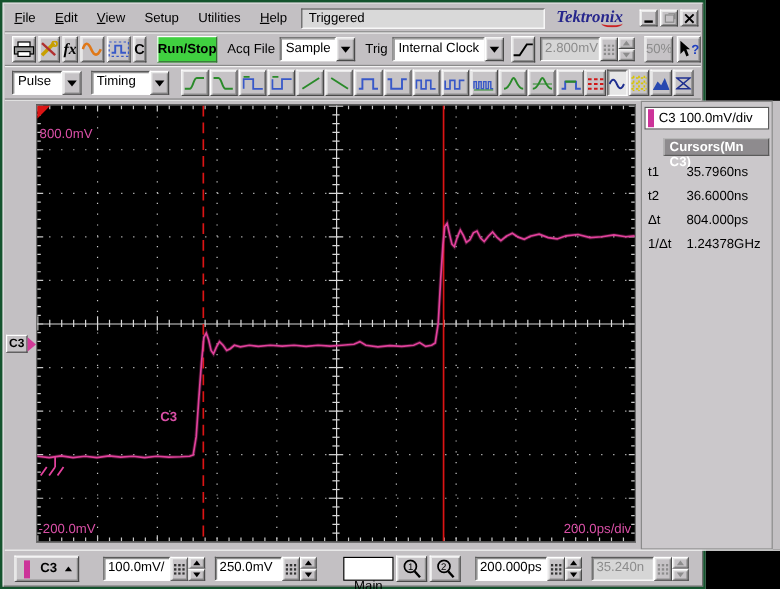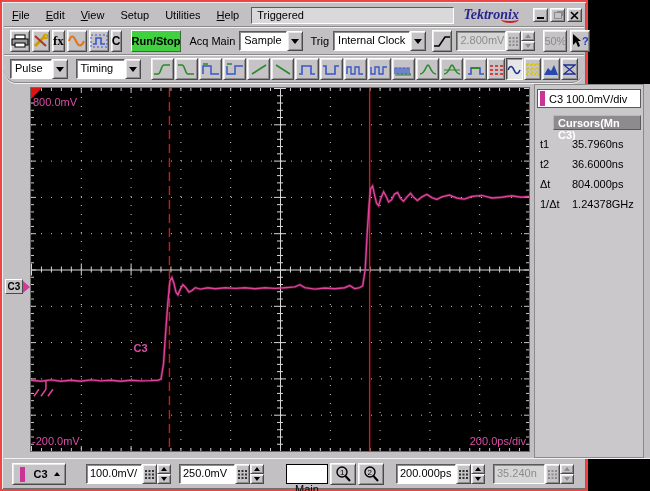"File" .window { border: 2px solid #ef4444 -> 2px solid #14532d }
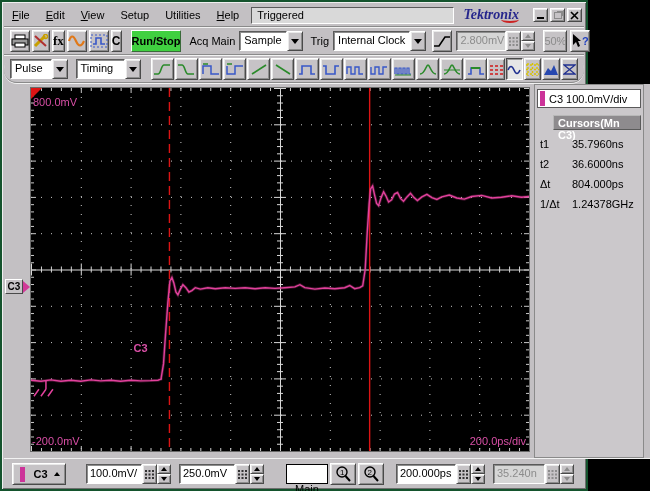"fx" .fx { font-style: none -> italic }
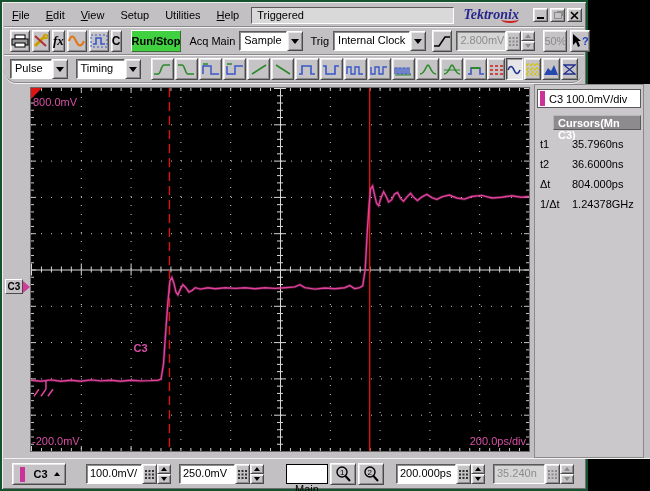"Acq Main" span.tool-label { text: Main -> File }
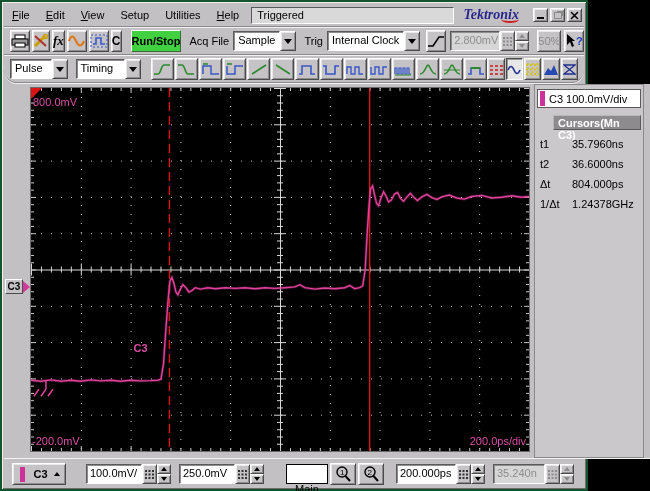"Pulse" .t2 { border-radius: 13px -> none }
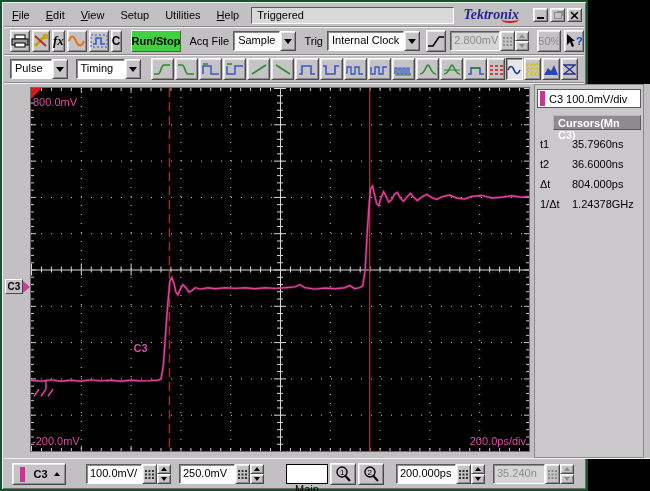"800.0mV" .lab-top { top: 8px -> 18px }
